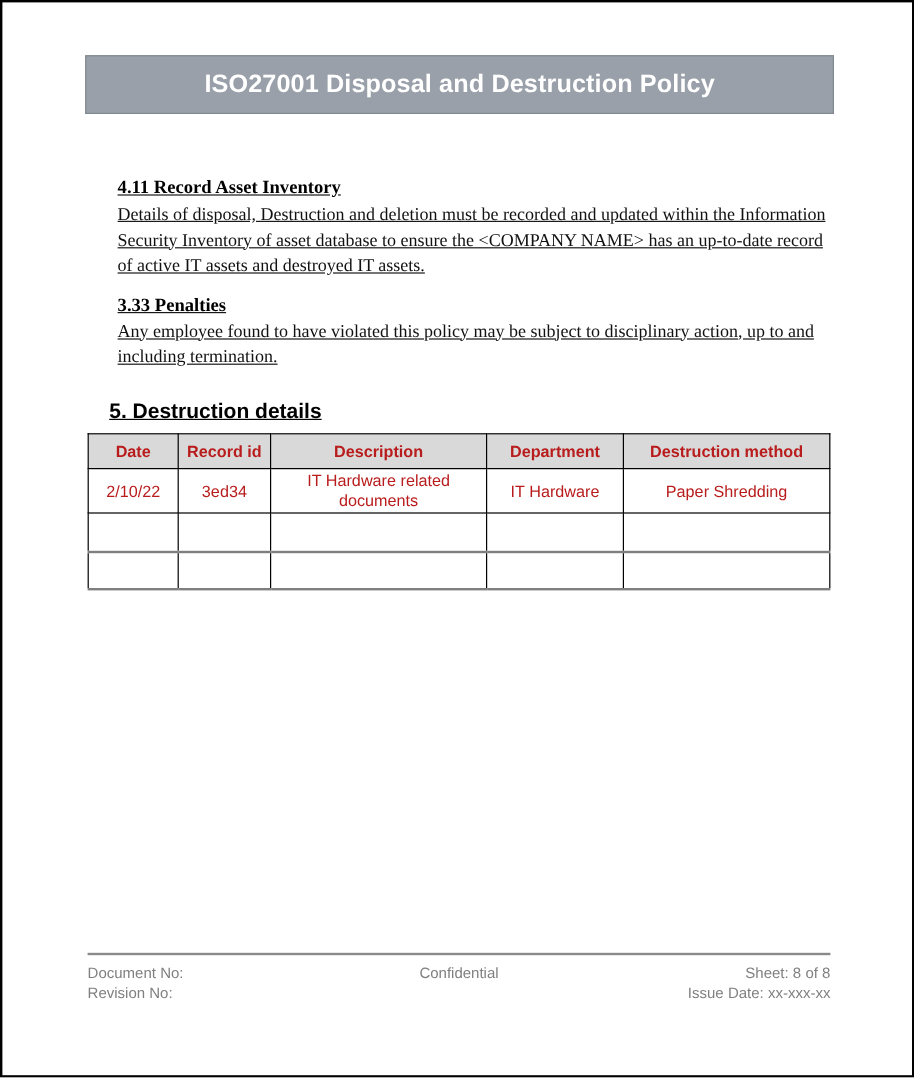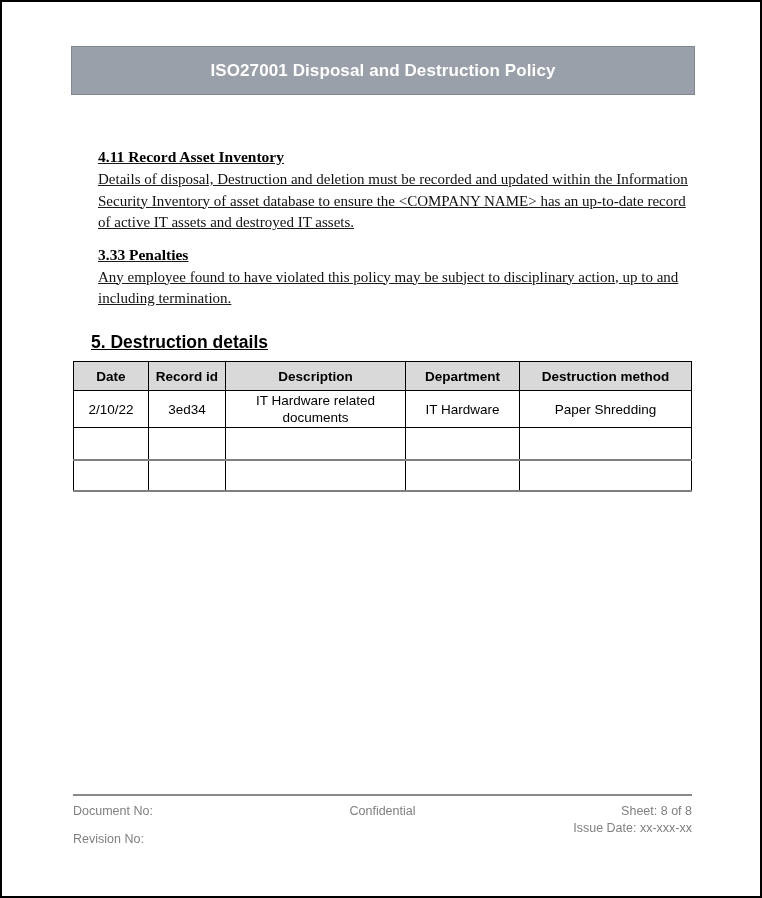"ISO27001 Disposal and Destruction Policy" .banner-title { font-size: 17px -> 21px }
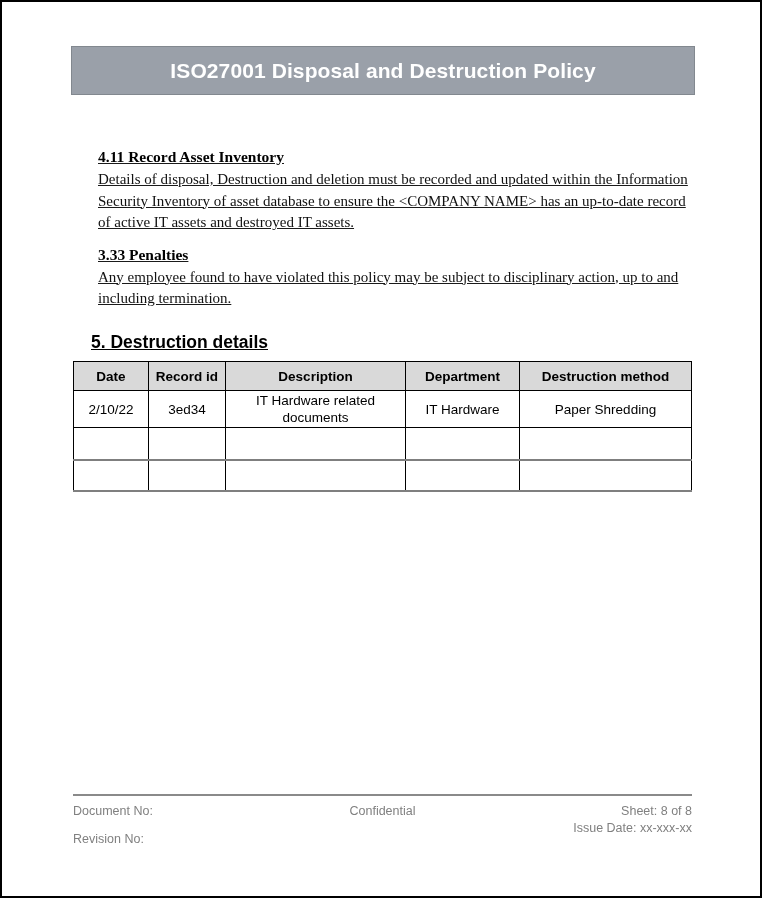"Date" .dest-table { color: #000000 -> #b91c1c }
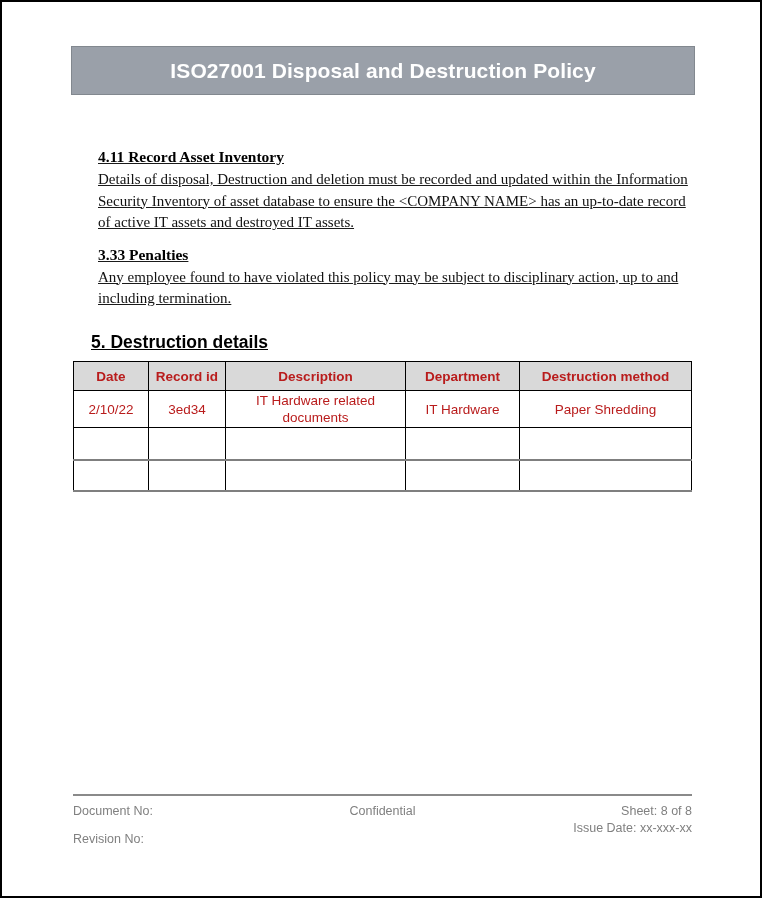"Document No:" .footer-left { gap: 11px -> none }
